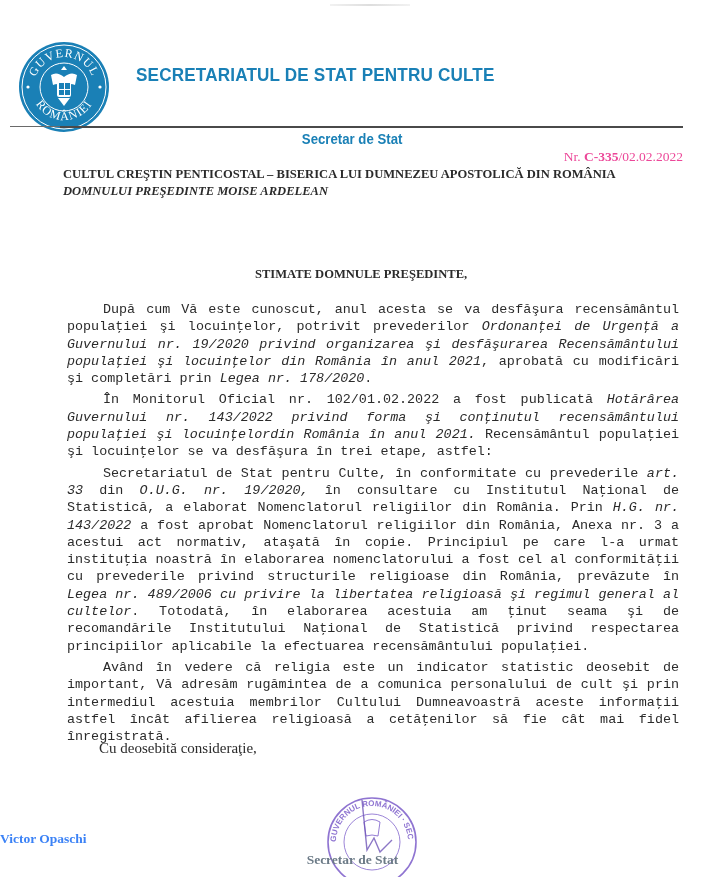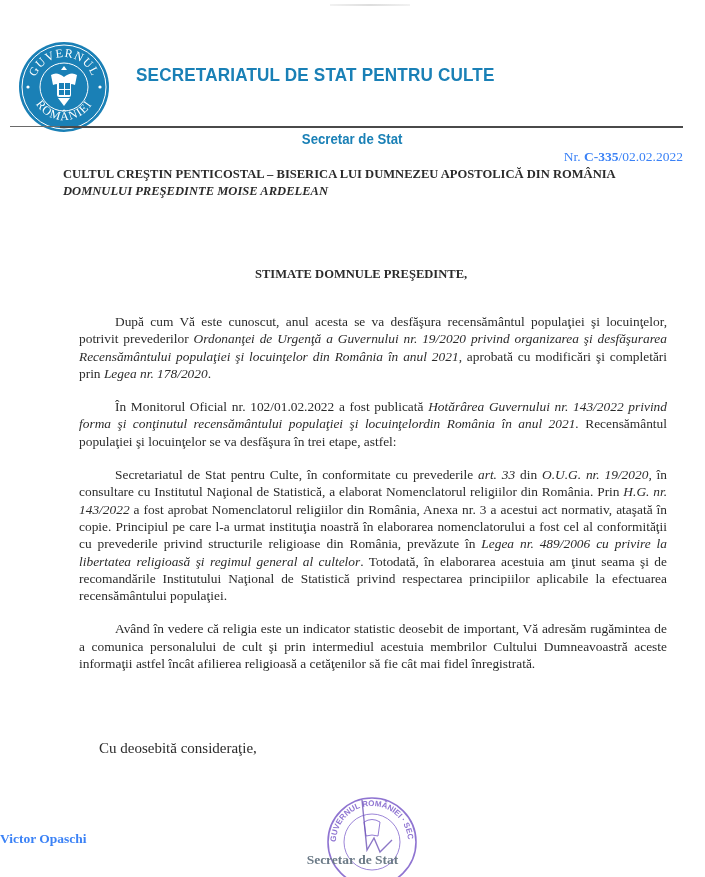"Nr. C-335/02.02.2022" .ref-no { color: #3b82f6 -> #ec4899 }
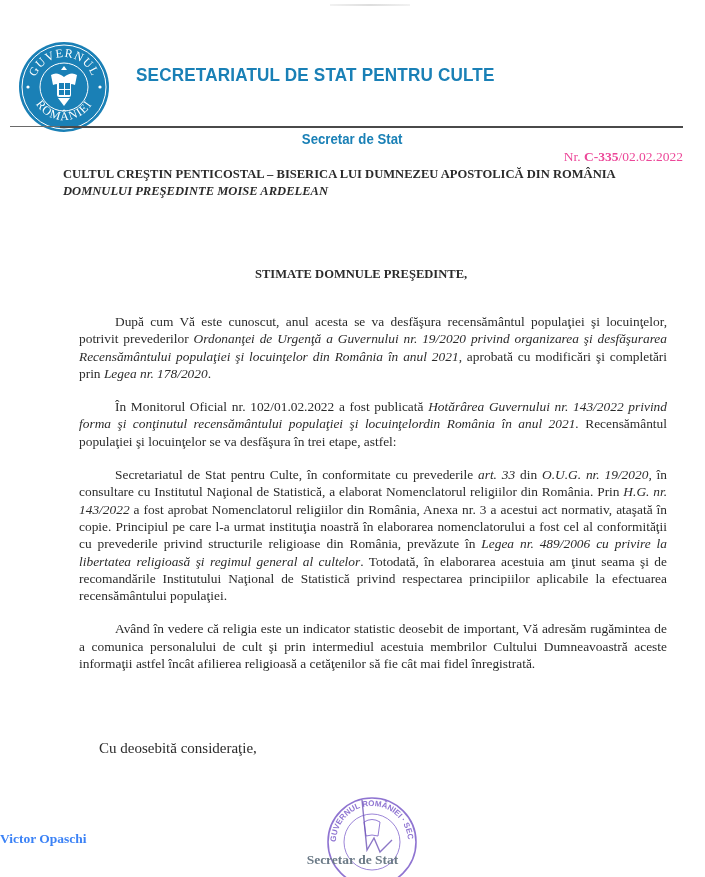"După cum Vă este cunoscut," .body-text p { font-family: none -> Liberation Mono, monospace; margin: 16px -> 4px }
